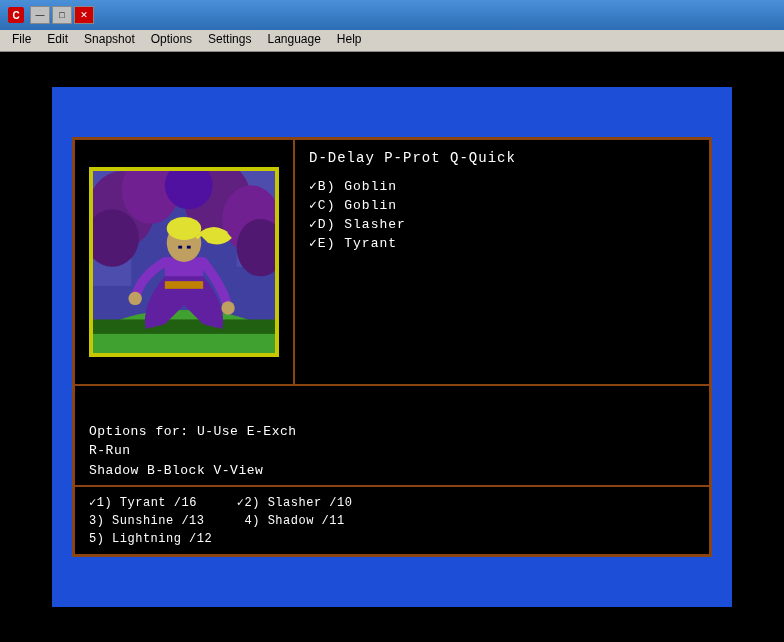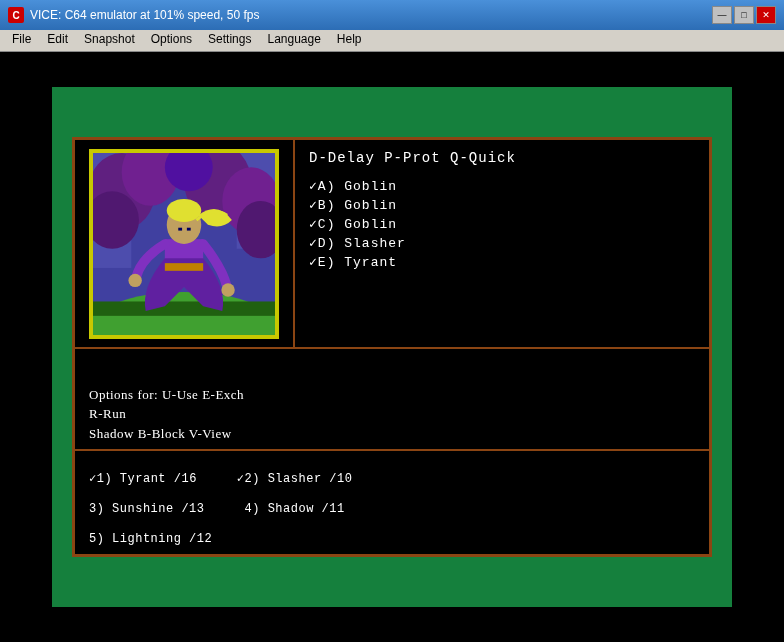"VICE: C64 emulator at 101%" span.titlebar-text { html: <span>VICE: C64 emulator at 101% speed, 50 fps</span> -> none }
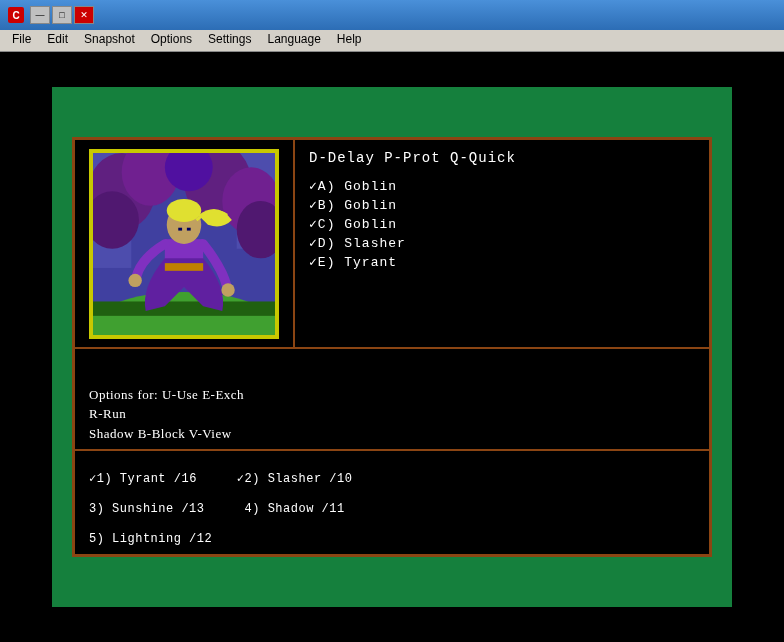"D-Delay P-Prot Q-Quick" .game-screen { background: #15803d -> #1d4ed8 }
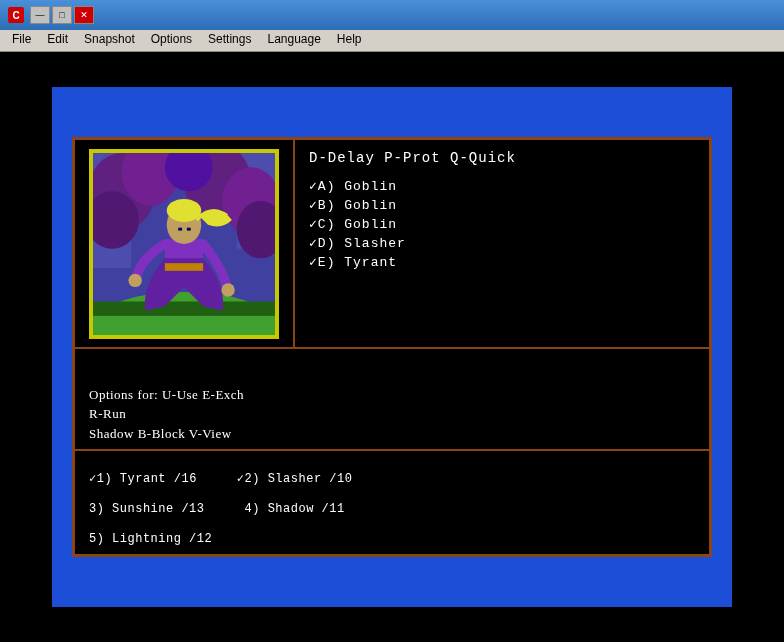"✓A) Goblin" div.enemy-item { html: <div>✓A) Goblin</div> -> none }
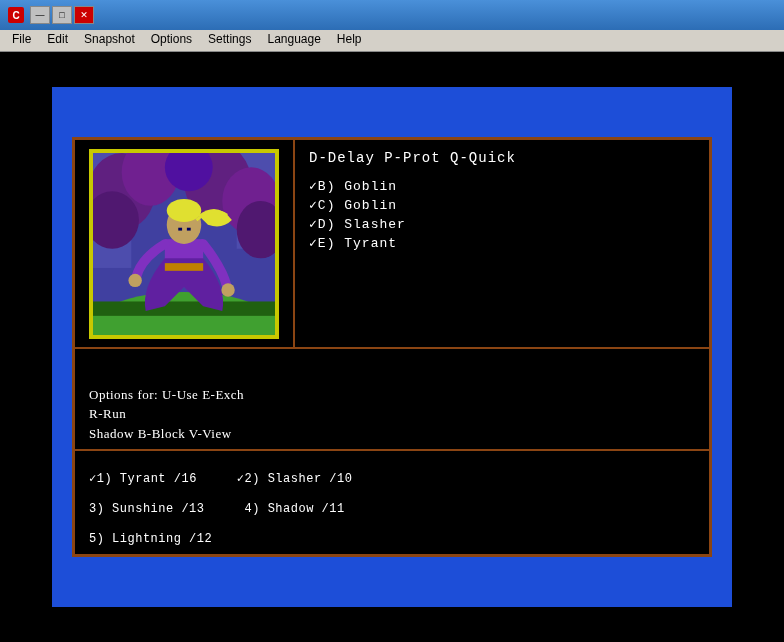"Options for: U-Use E-Exch" .options-label { font-family: Liberation Serif, serif -> Liberation Mono, monospace }
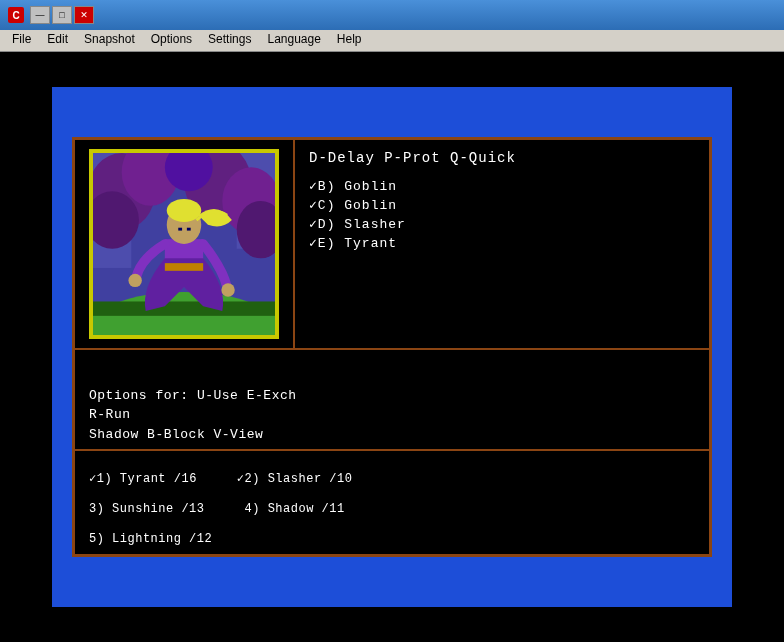"✓1) Tyrant /16" .party-row { margin-top: 12px -> none }
